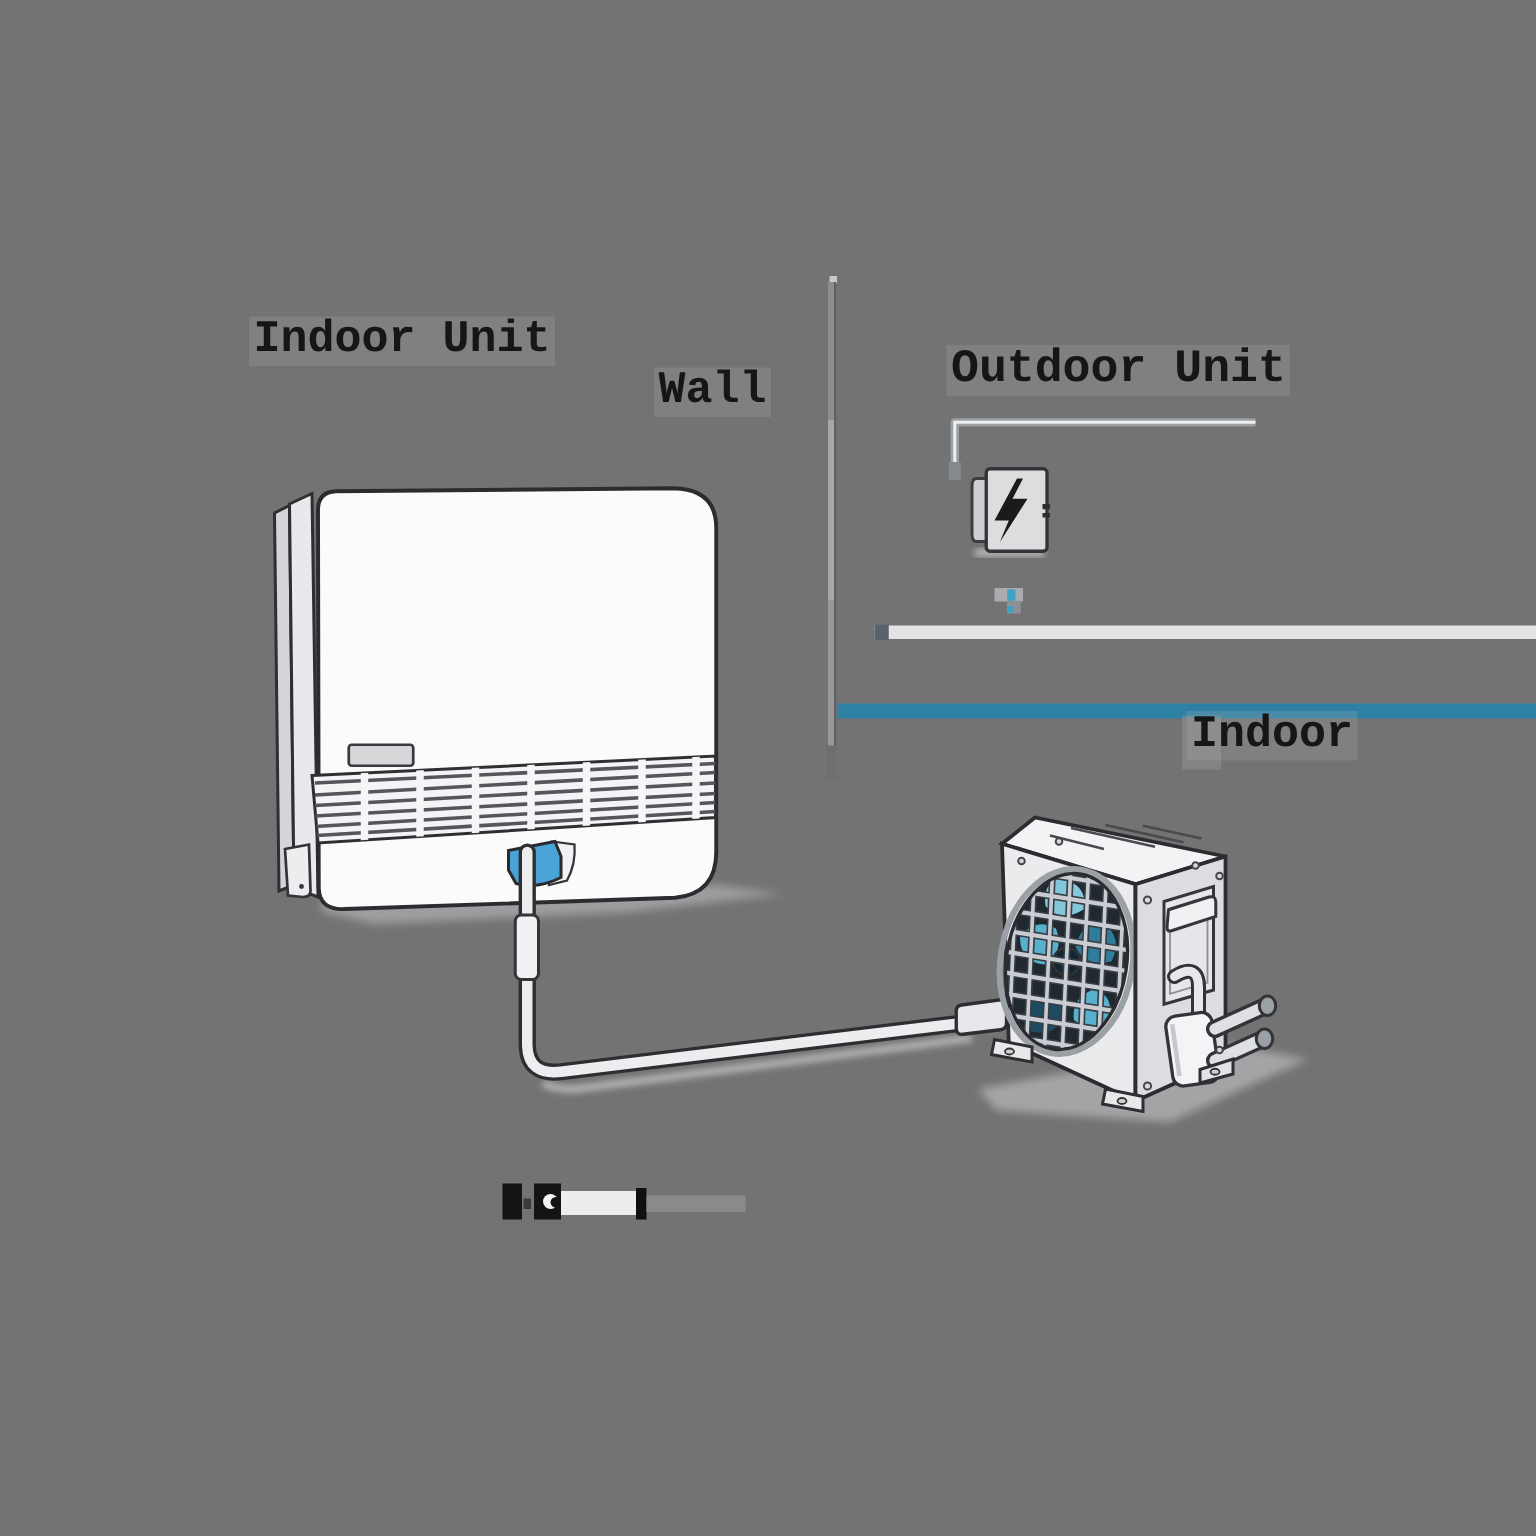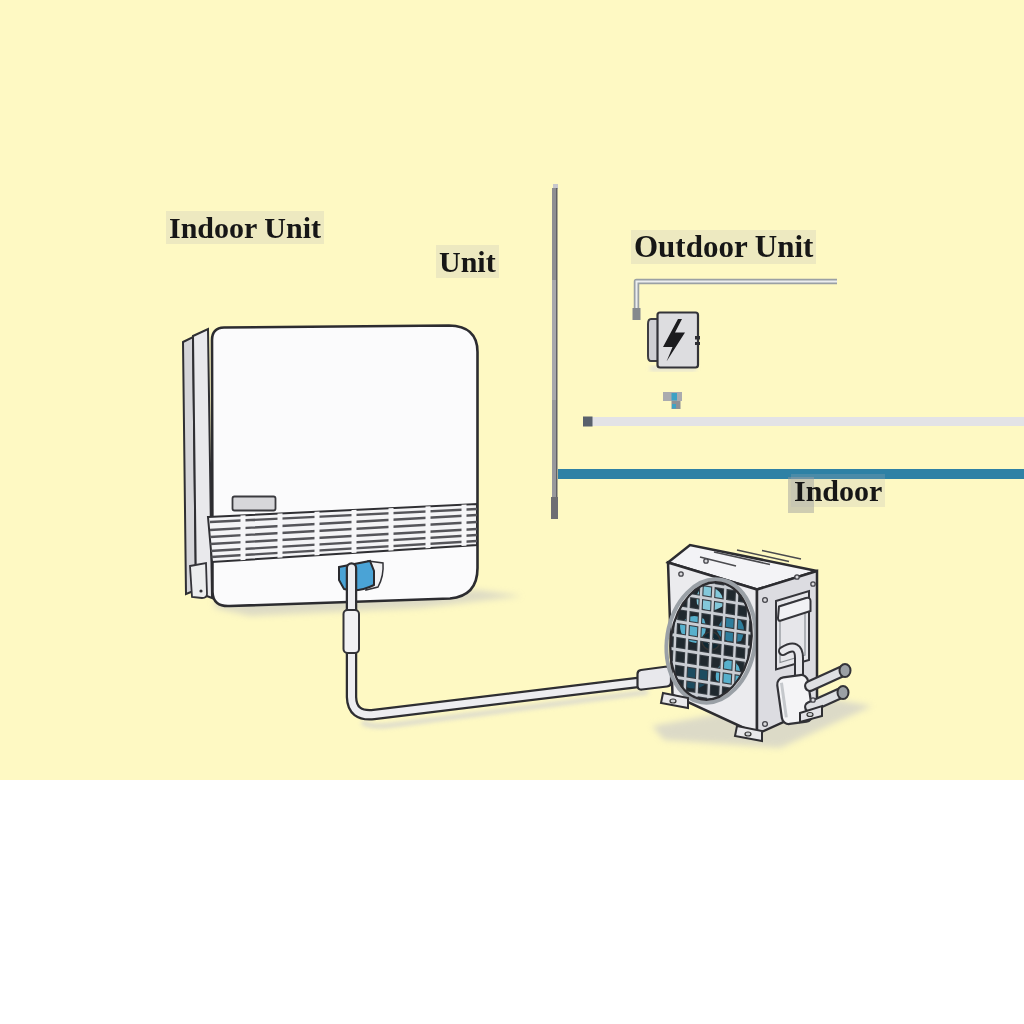"Indoor Unit" #stage { background: #fef9c3 -> #737373; font-family: Liberation Serif, serif -> Liberation Mono, monospace; height: 780px -> 1024px }
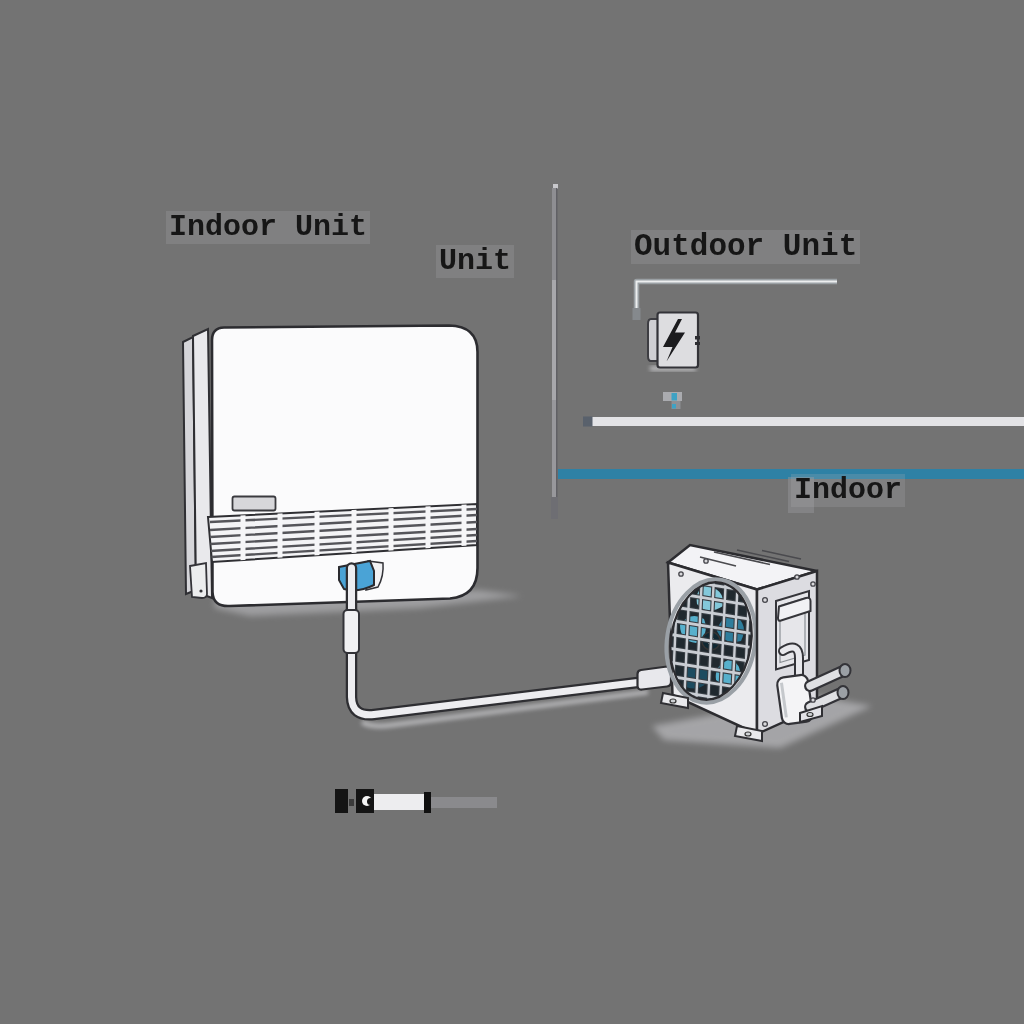"Unit" div.label { text: Unit -> Wall }
